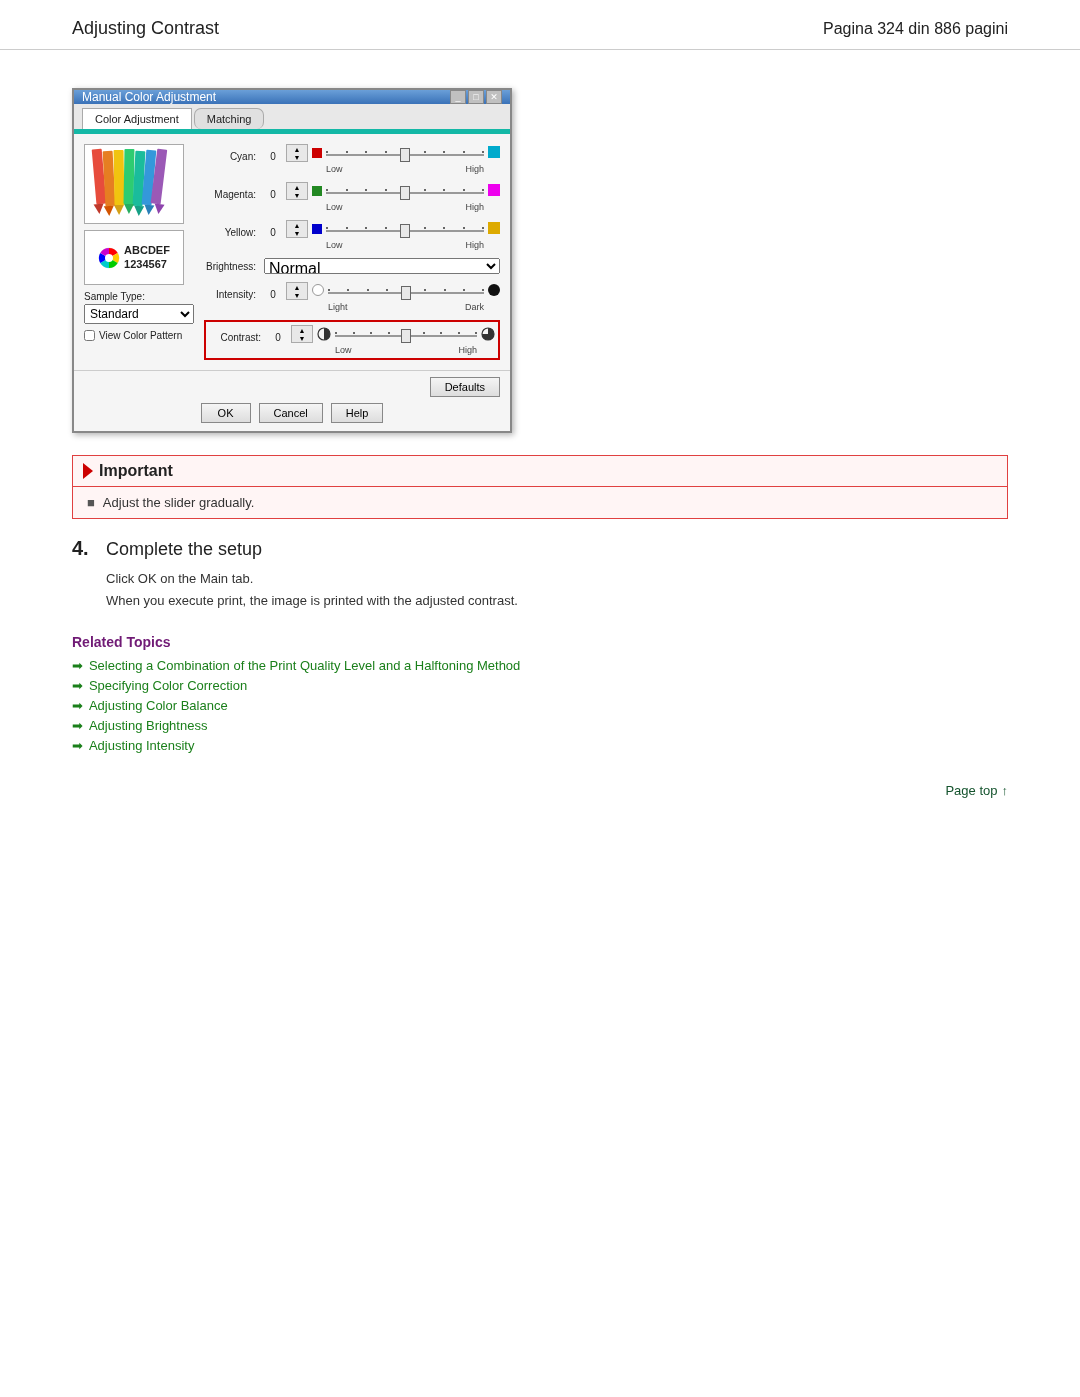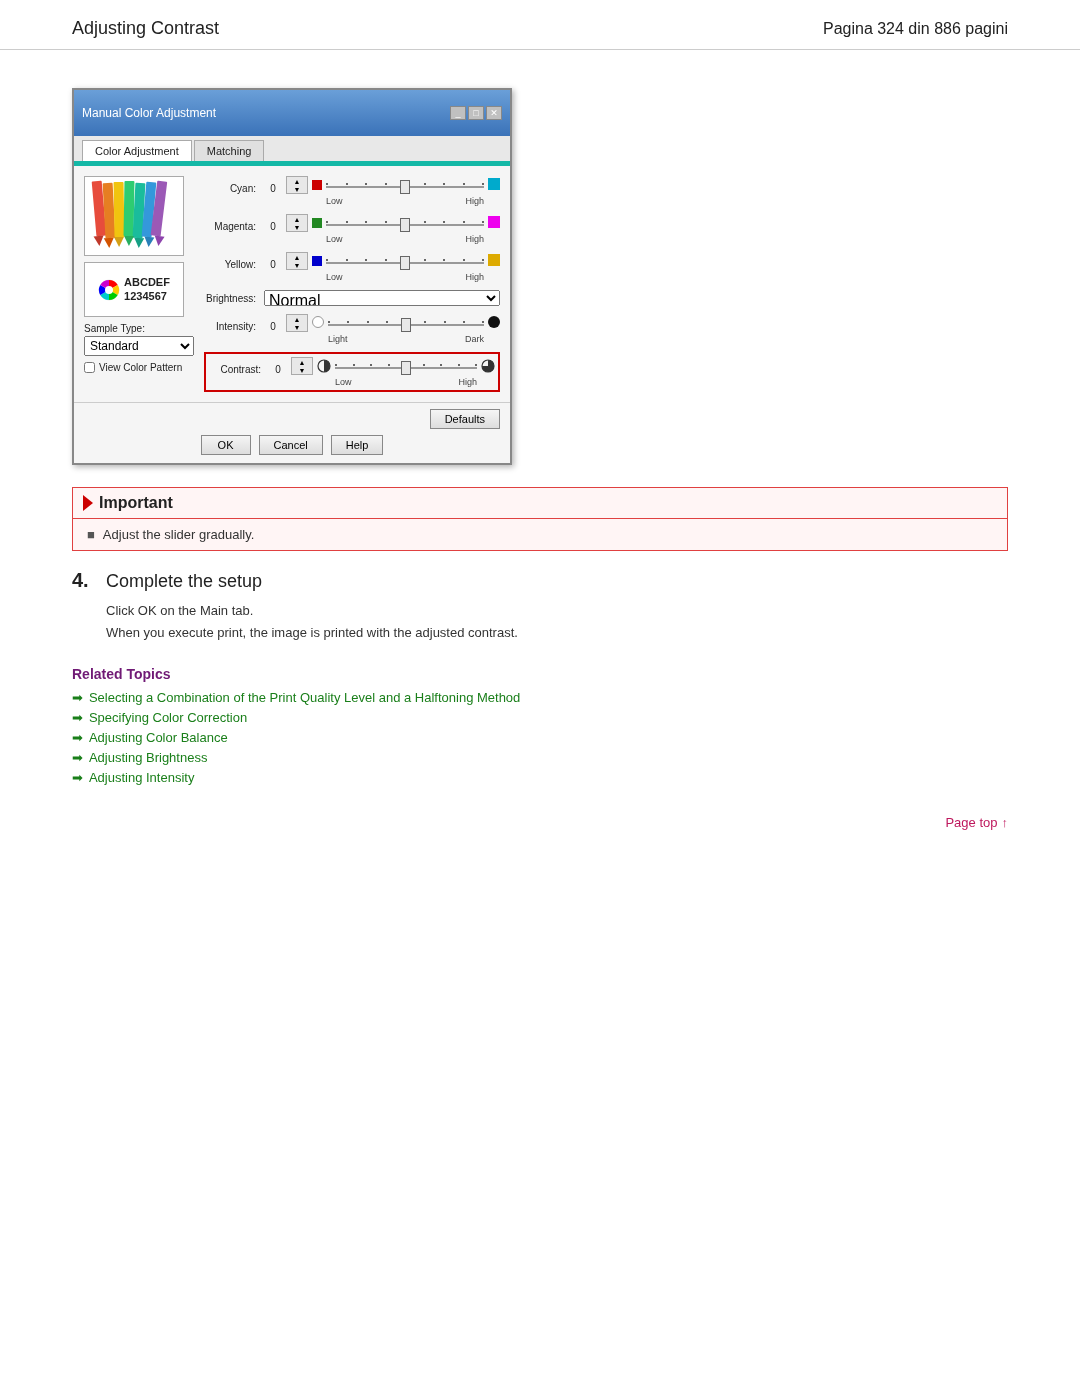"Manual Color Adjustment" .dialog-titlebar { padding: 16px 8px -> 0 8px }
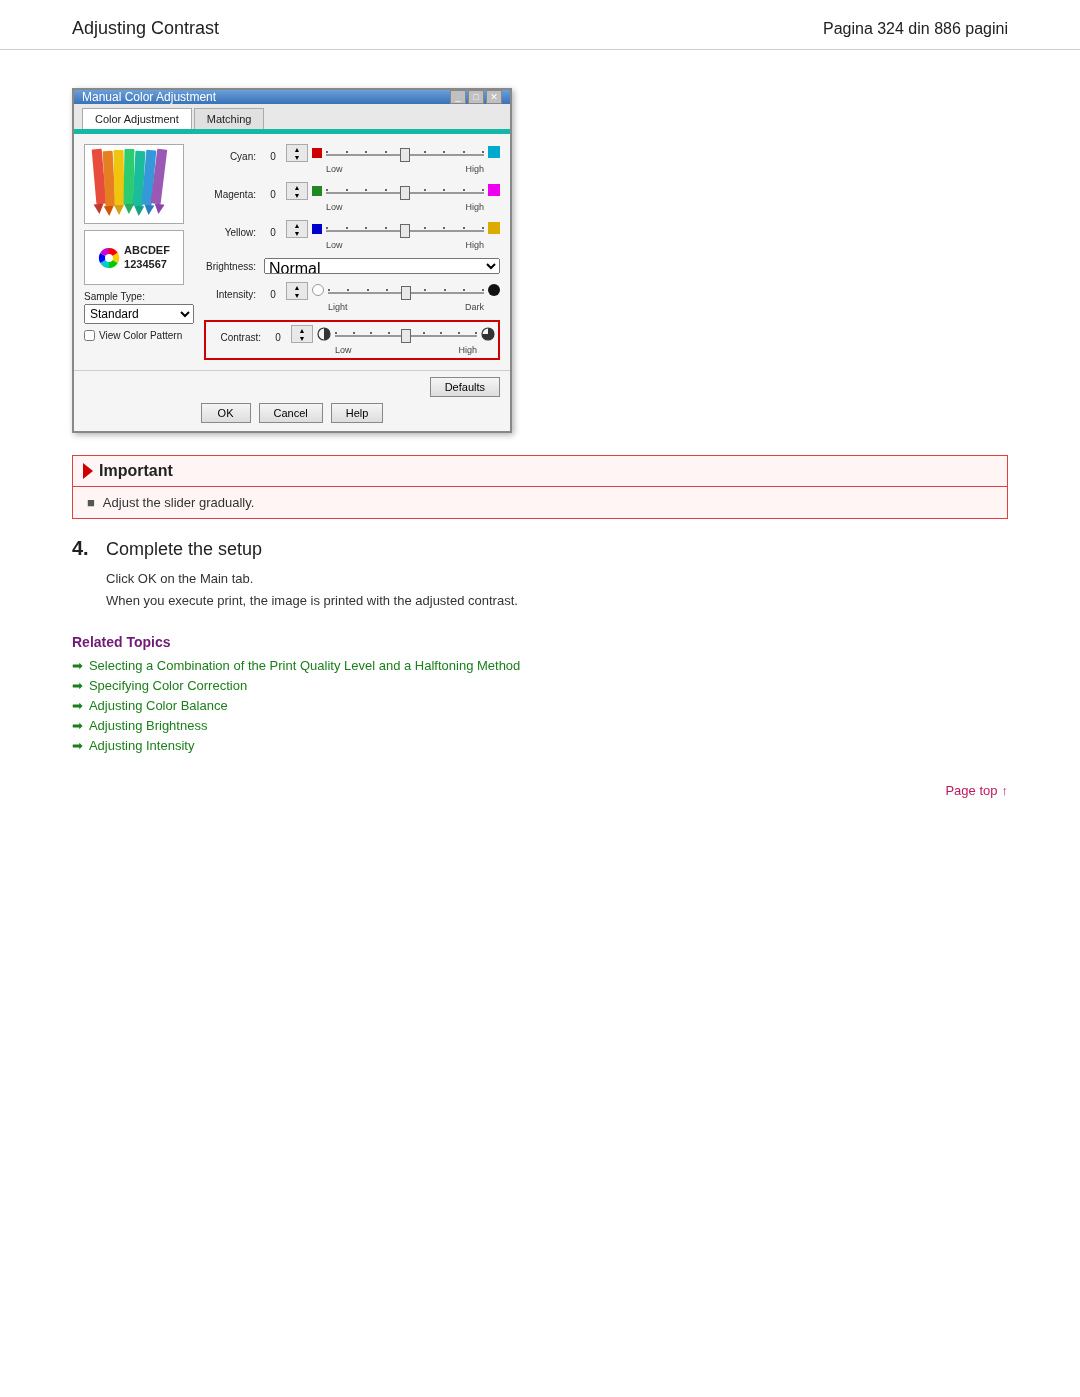"Matching" .dialog-tab.inactive { border-radius: none -> 7px }
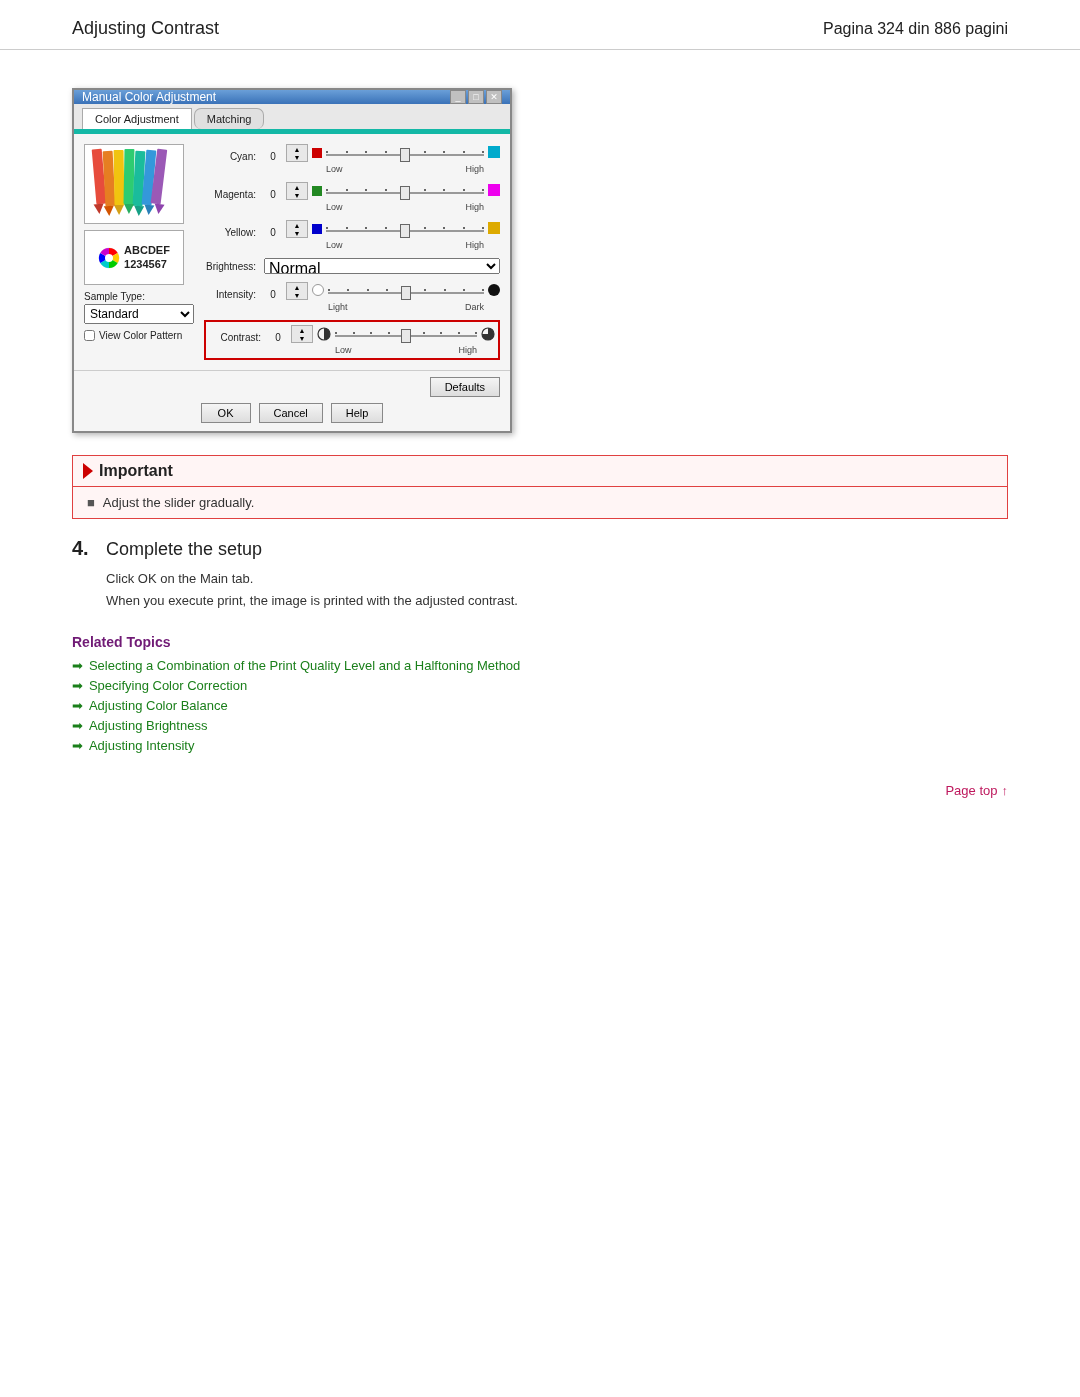"Page top" .page-top-link { color: #be185d -> #14532d }
